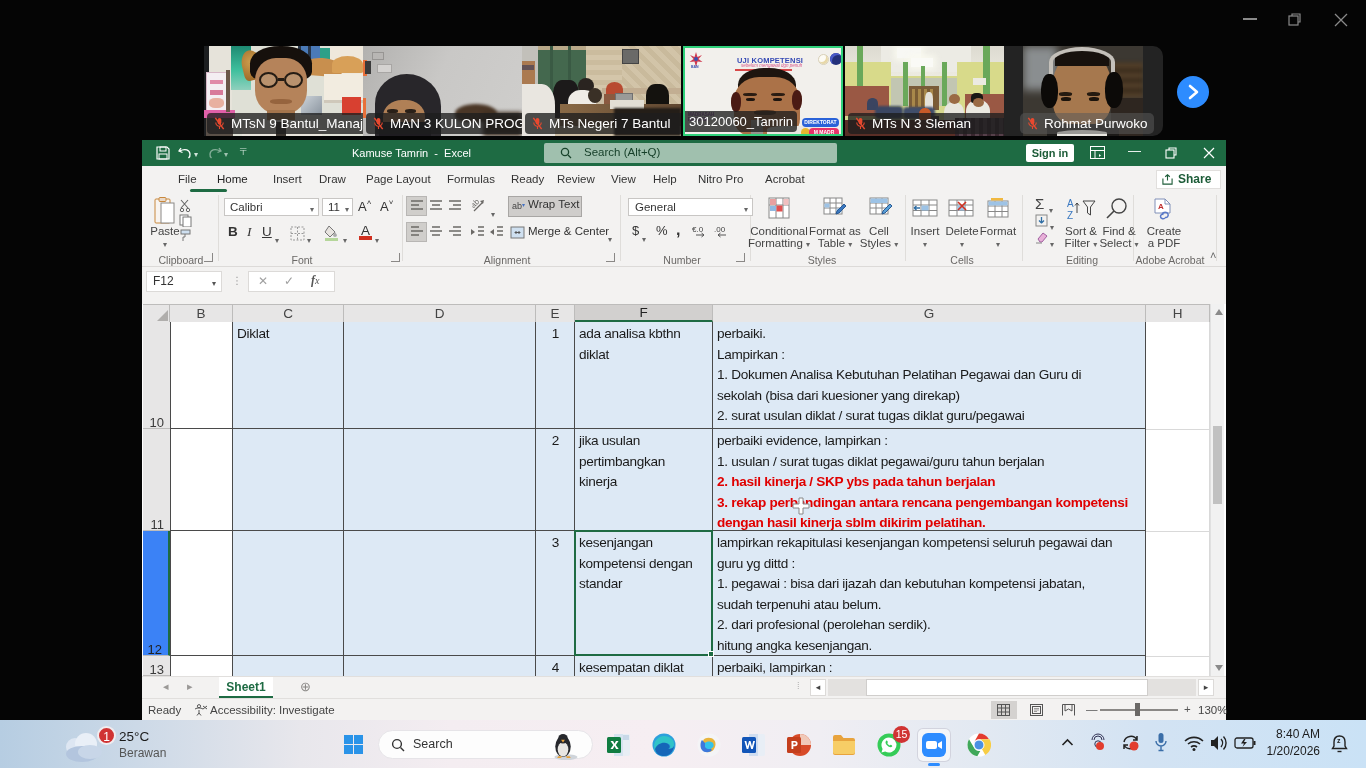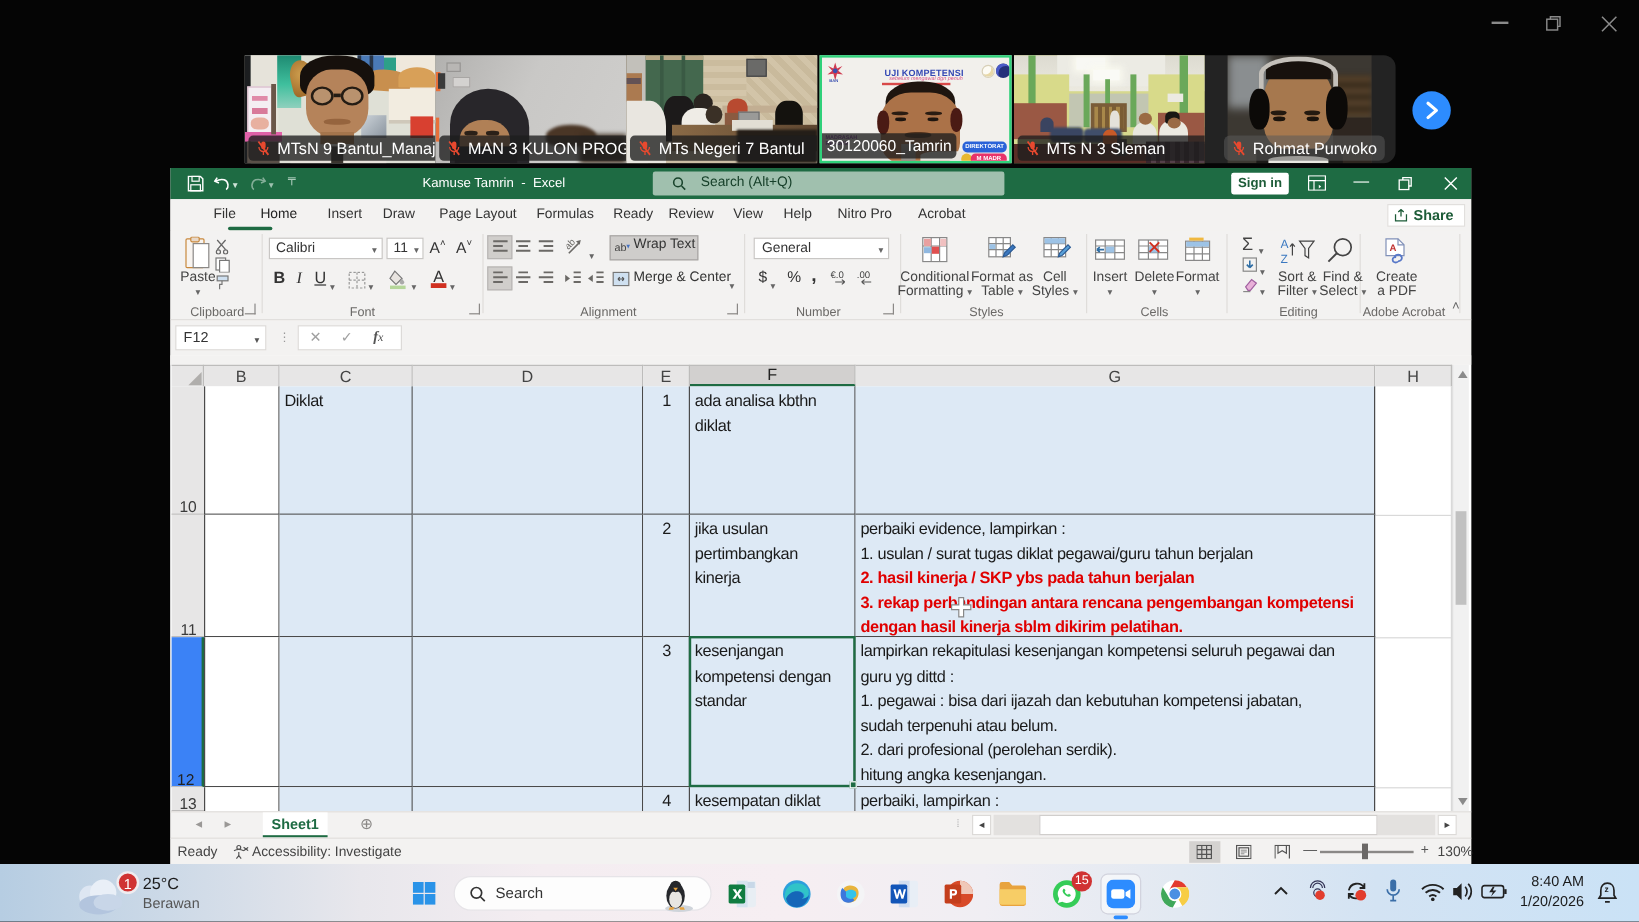"General" div.cmb { width: 113px -> 125px }
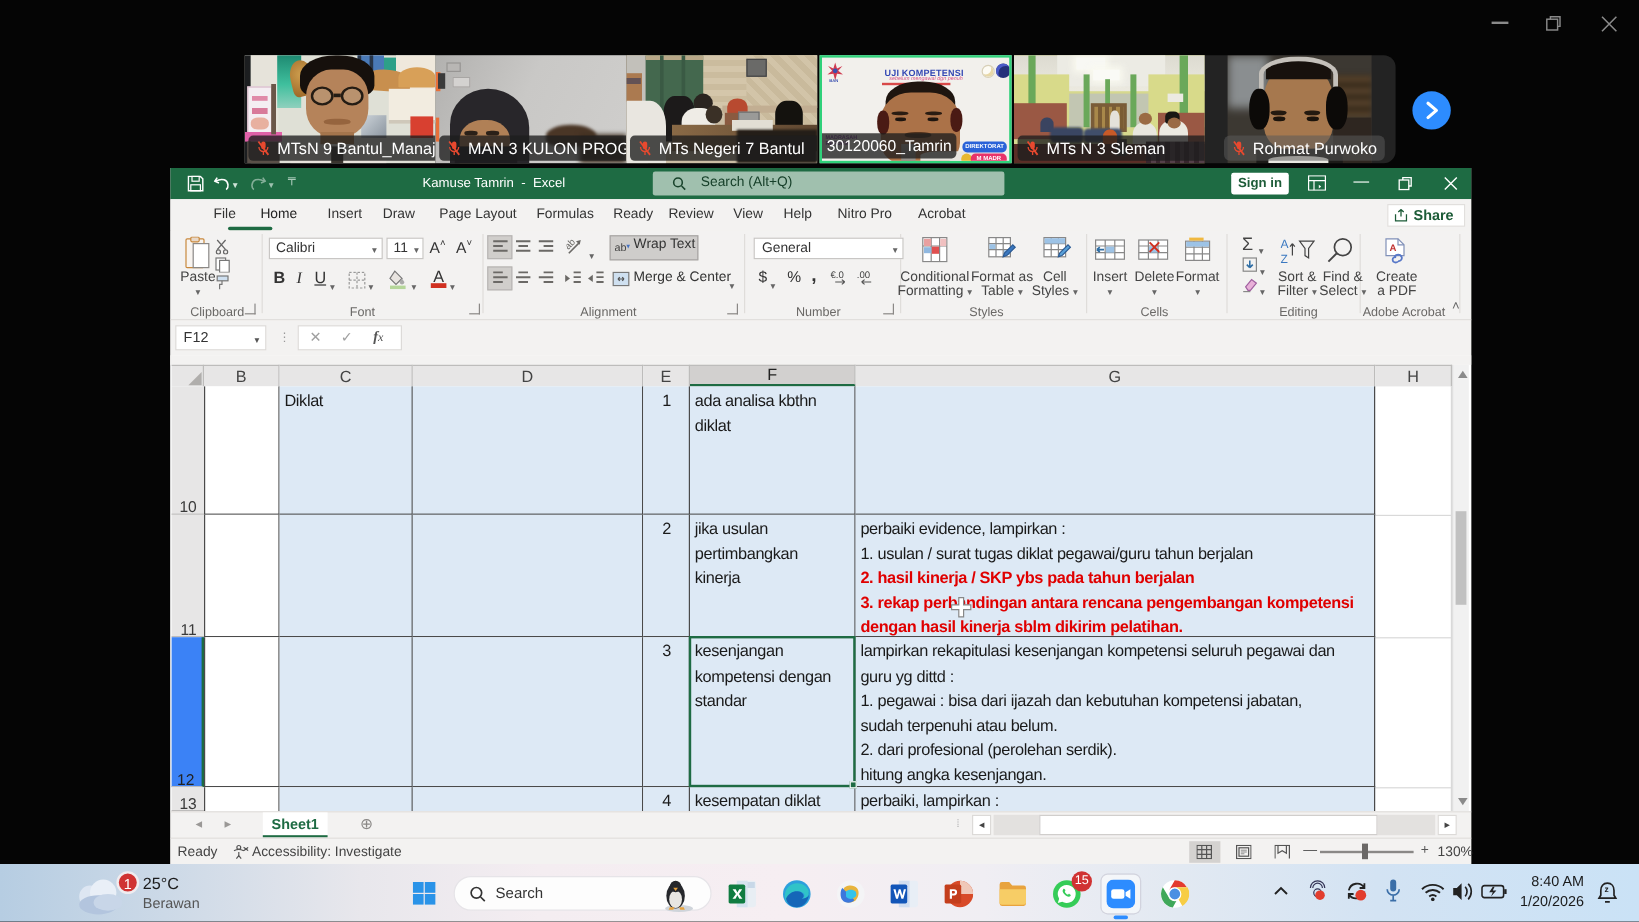"perbaiki." div.ctext { html: none -> <div>perbaiki.<br>Lampirkan :<br>1. Dokumen Analisa Kebutuhan Pelatihan Pegawai dan Guru di<br>sekolah (bisa dari kuesioner yang direkap)<br>2. surat usulan diklat / surat tugas diklat guru/pegawai</div> }
